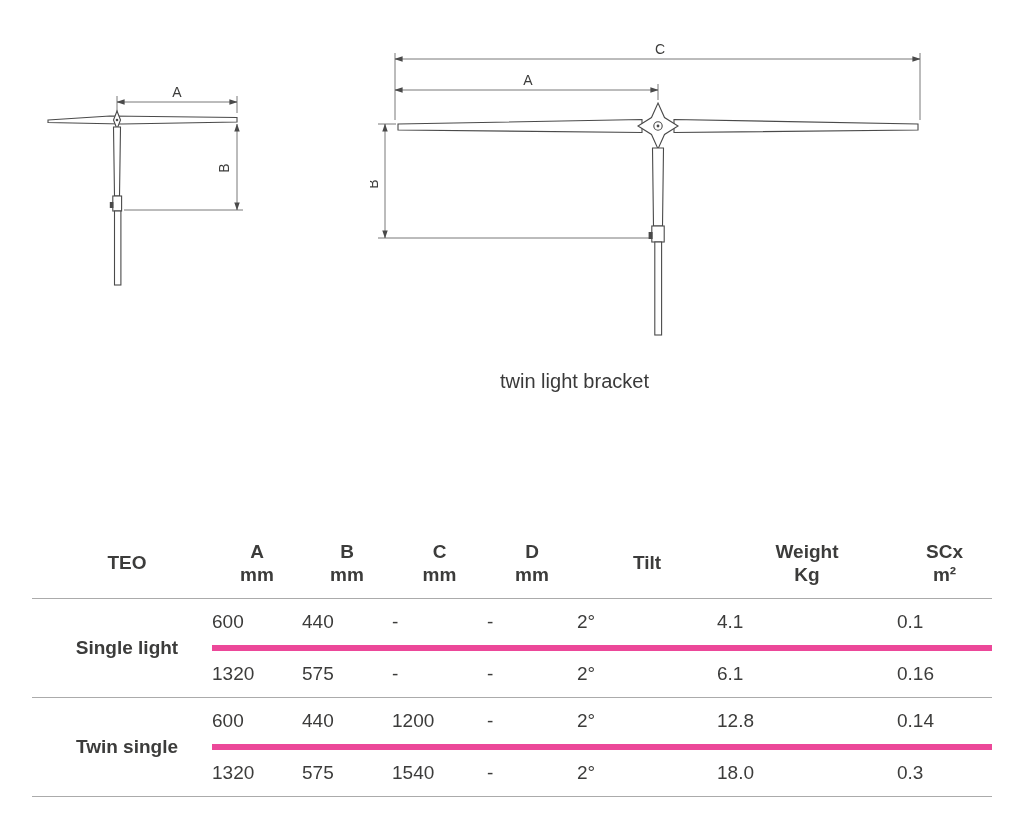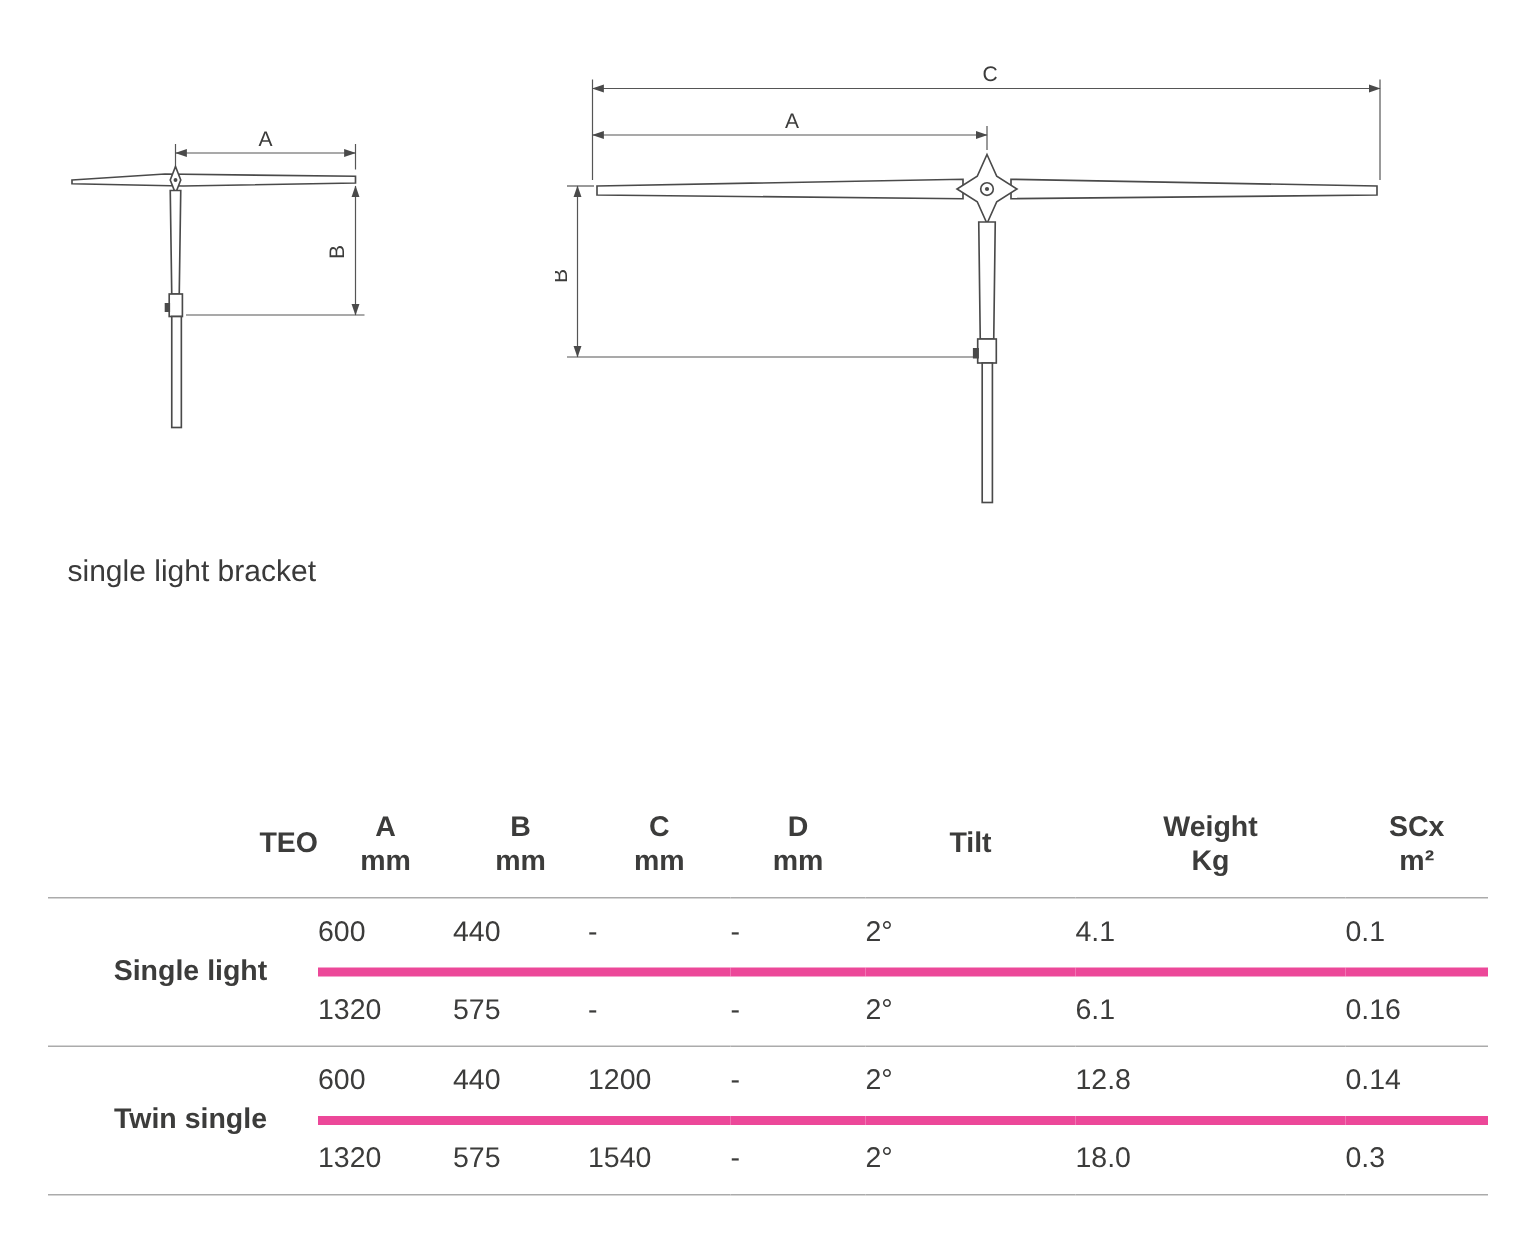"single light bracket" div.caption { html: <div>single light bracket</div> -> none }
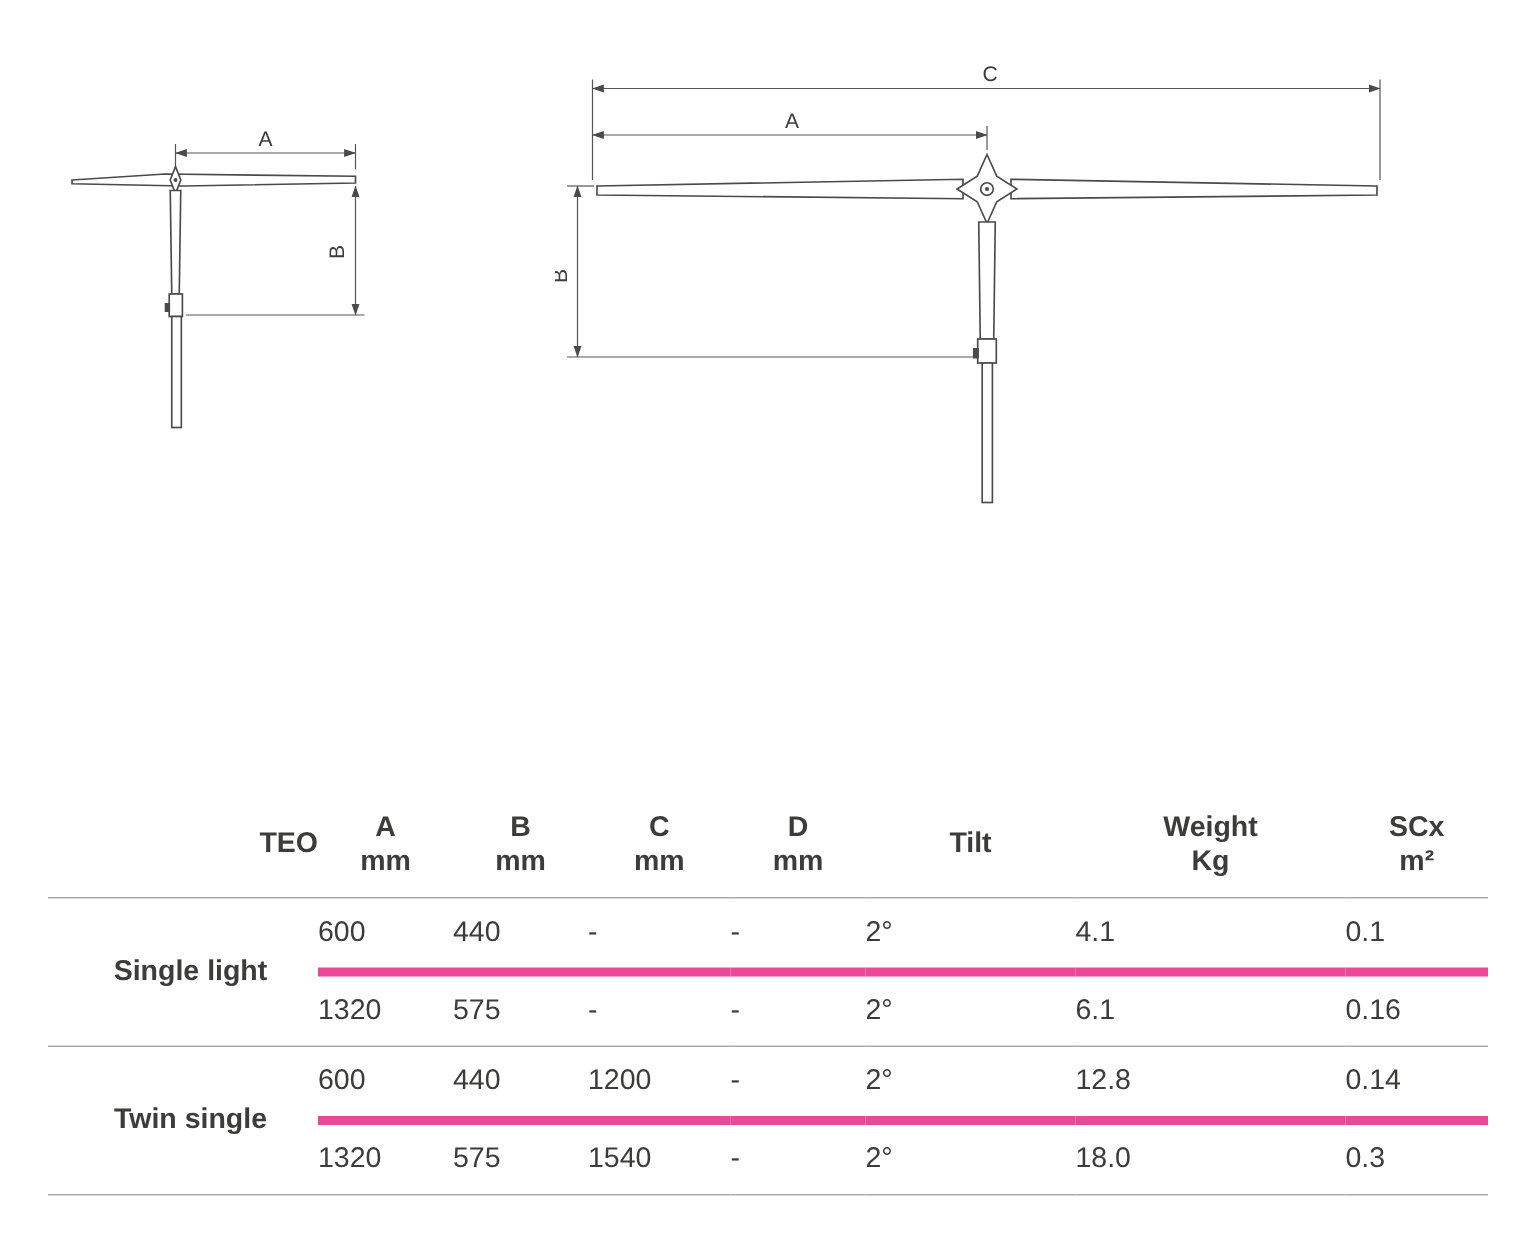"twin light bracket" div.caption { html: none -> <div>twin light bracket</div> }
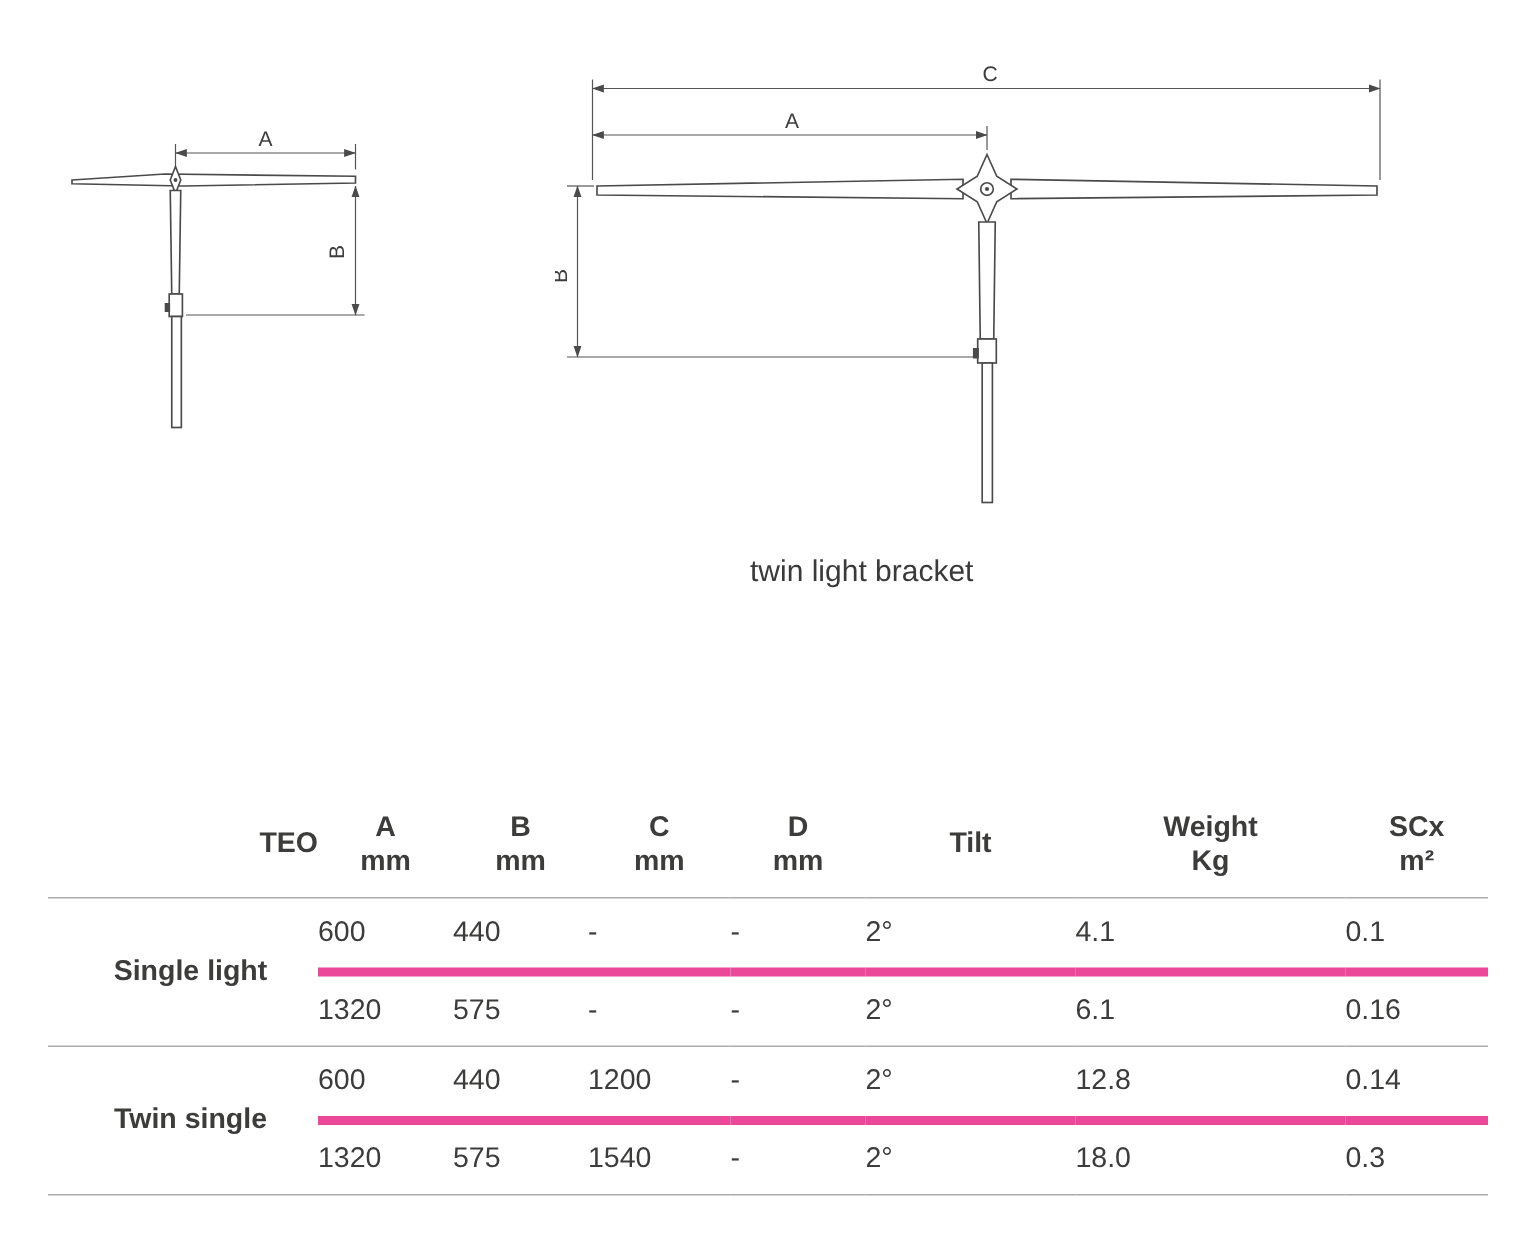"TEO" .spec-table thead th.col-teo { text-align: right -> center }
